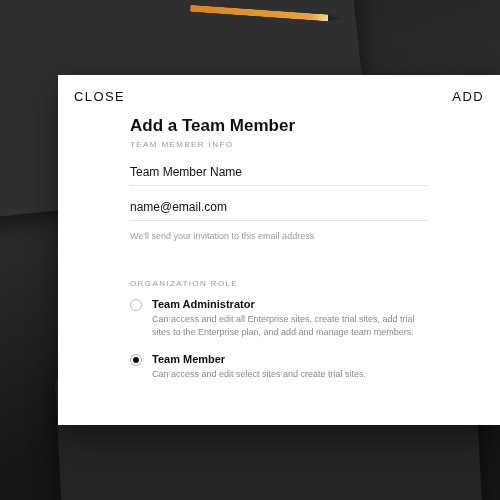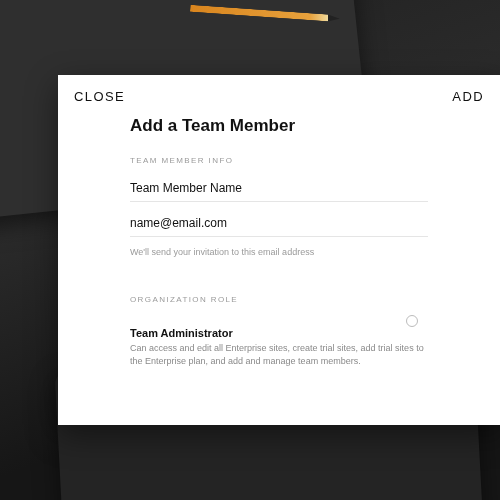"Add a Team Member" .title { margin-bottom: 20px -> 4px }
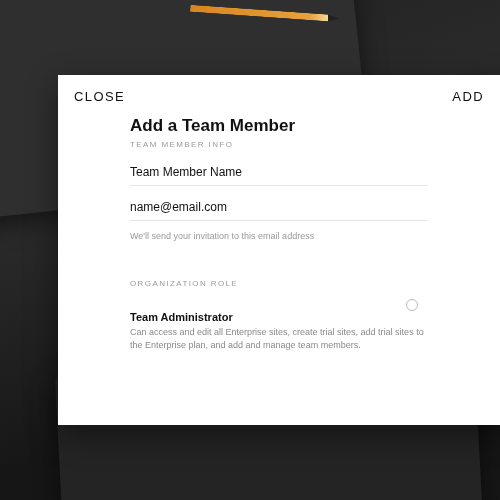"Team Administrator" .radio-row { align-items: flex-end -> flex-start; flex-direction: column -> none }
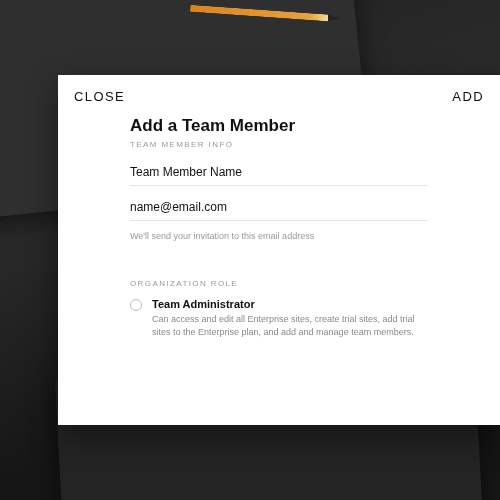"Team Member" div.radio-row { html: none -> <div> <span></span> <div> <div>Team Member</div> <div>Can access and edit select sites and create trial sites.</div> </div> </div> }
